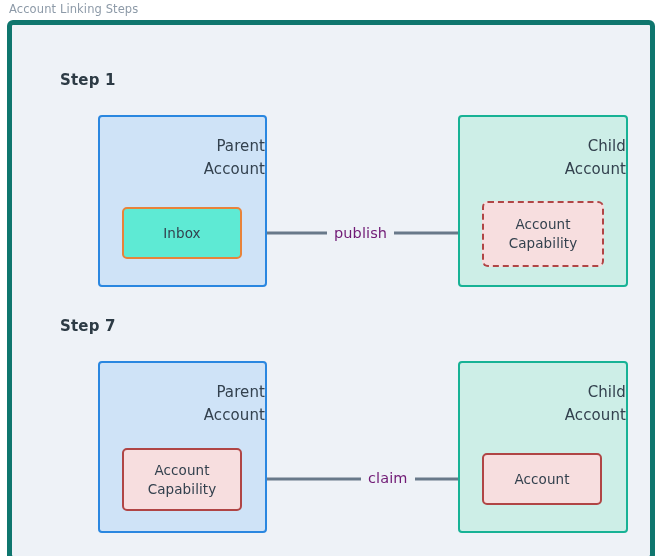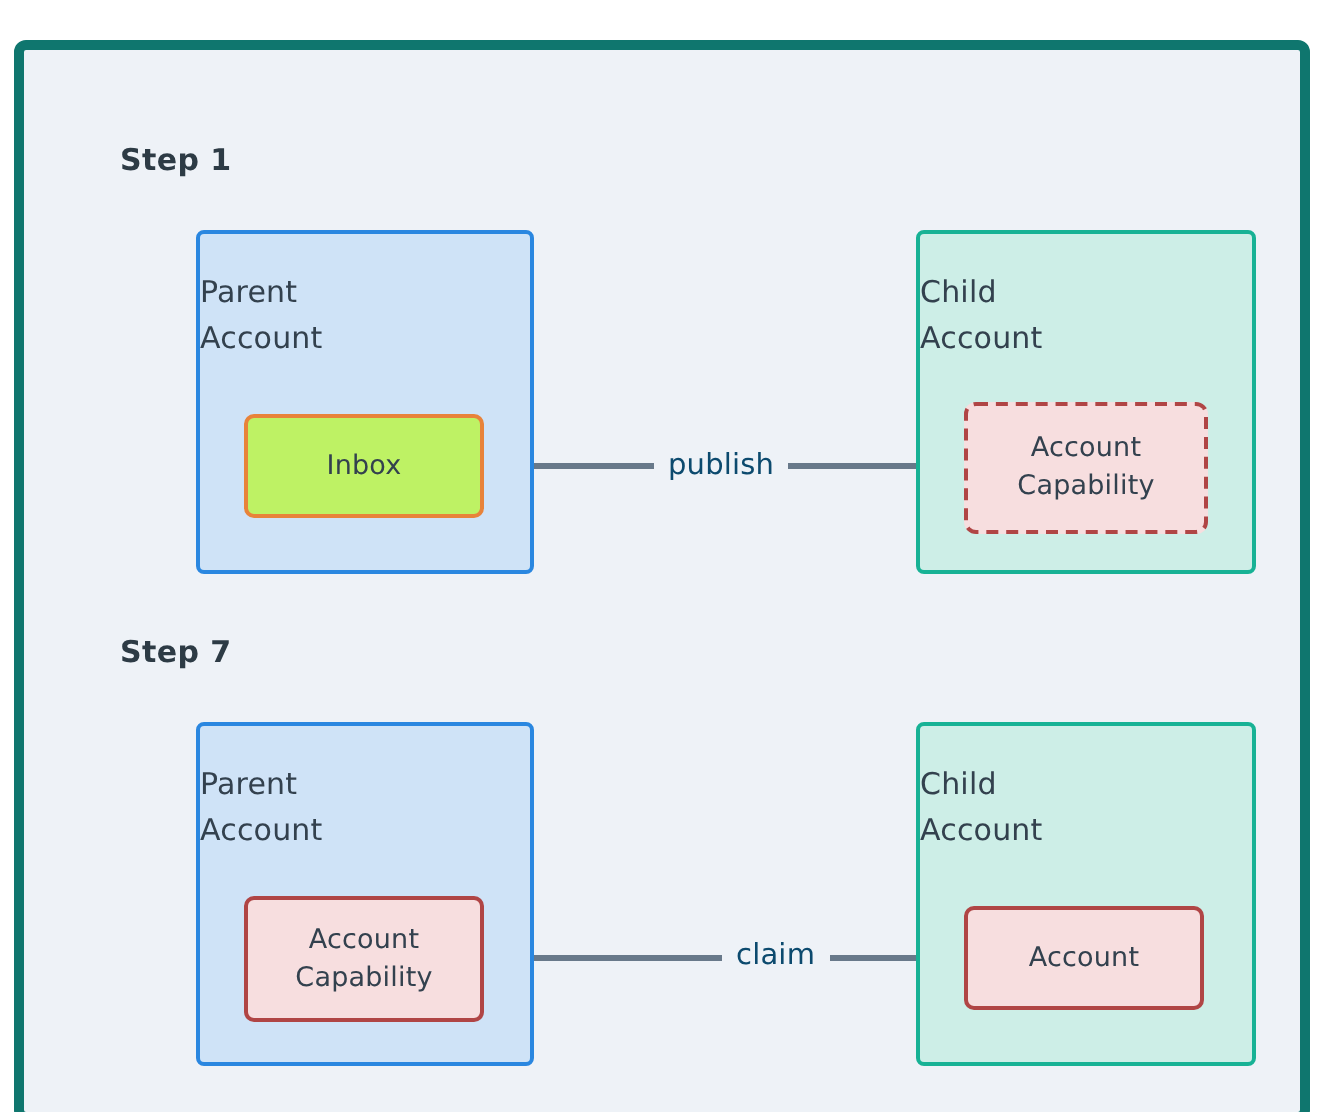"Account Linking Steps" div.frame-caption { html: none -> <div>Account Linking Steps</div> }
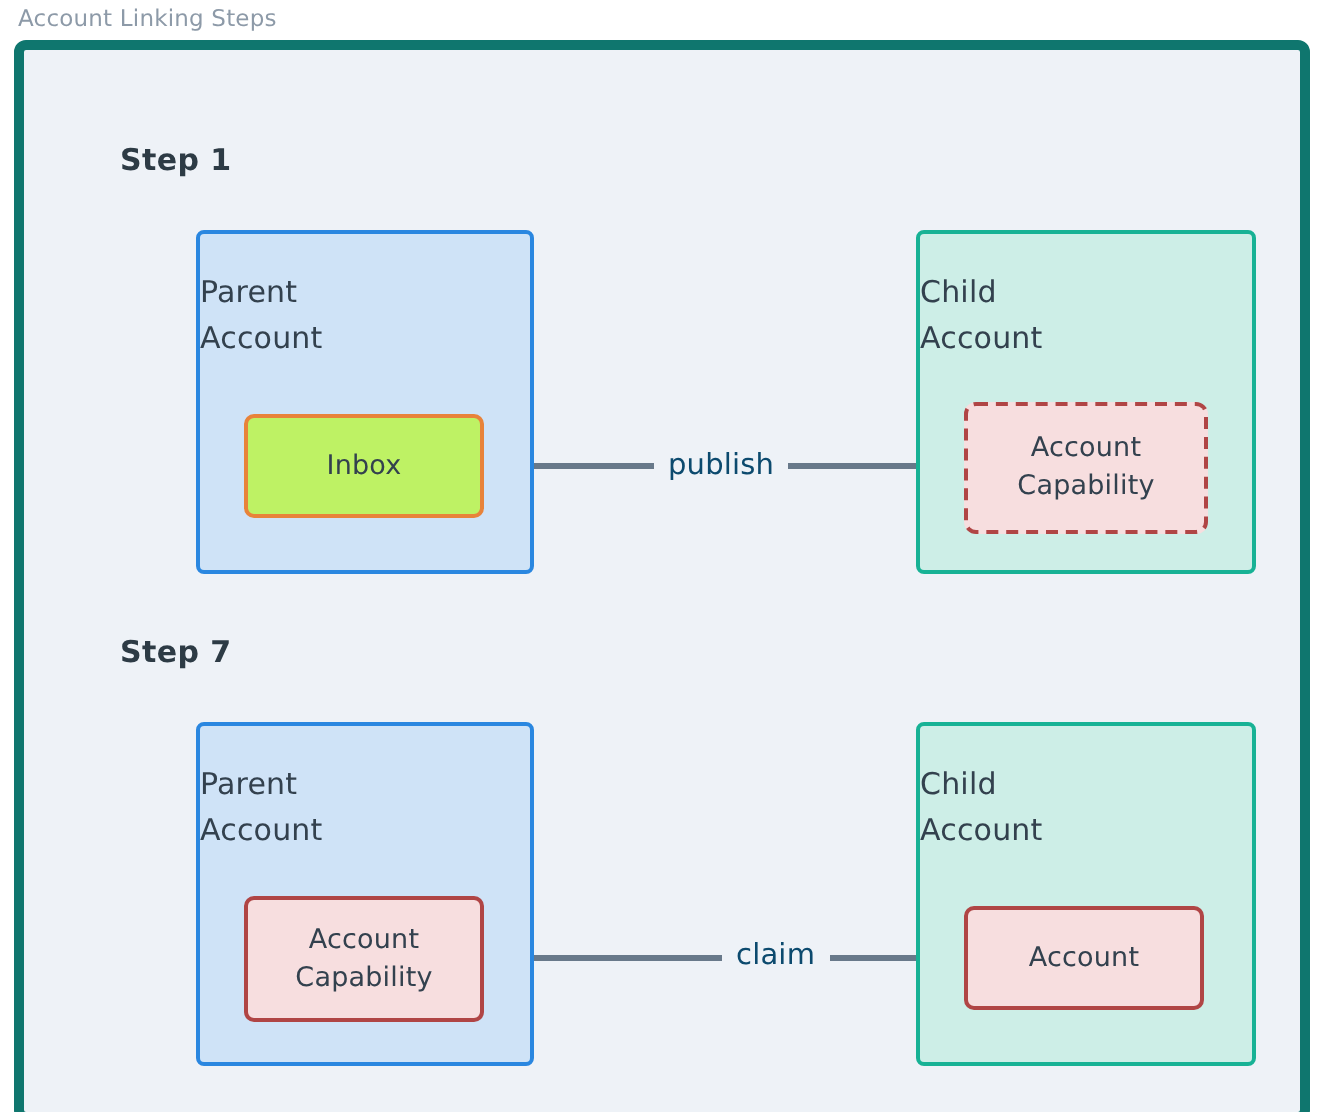"Parent" .account-box .box-title { text-align: left -> right }
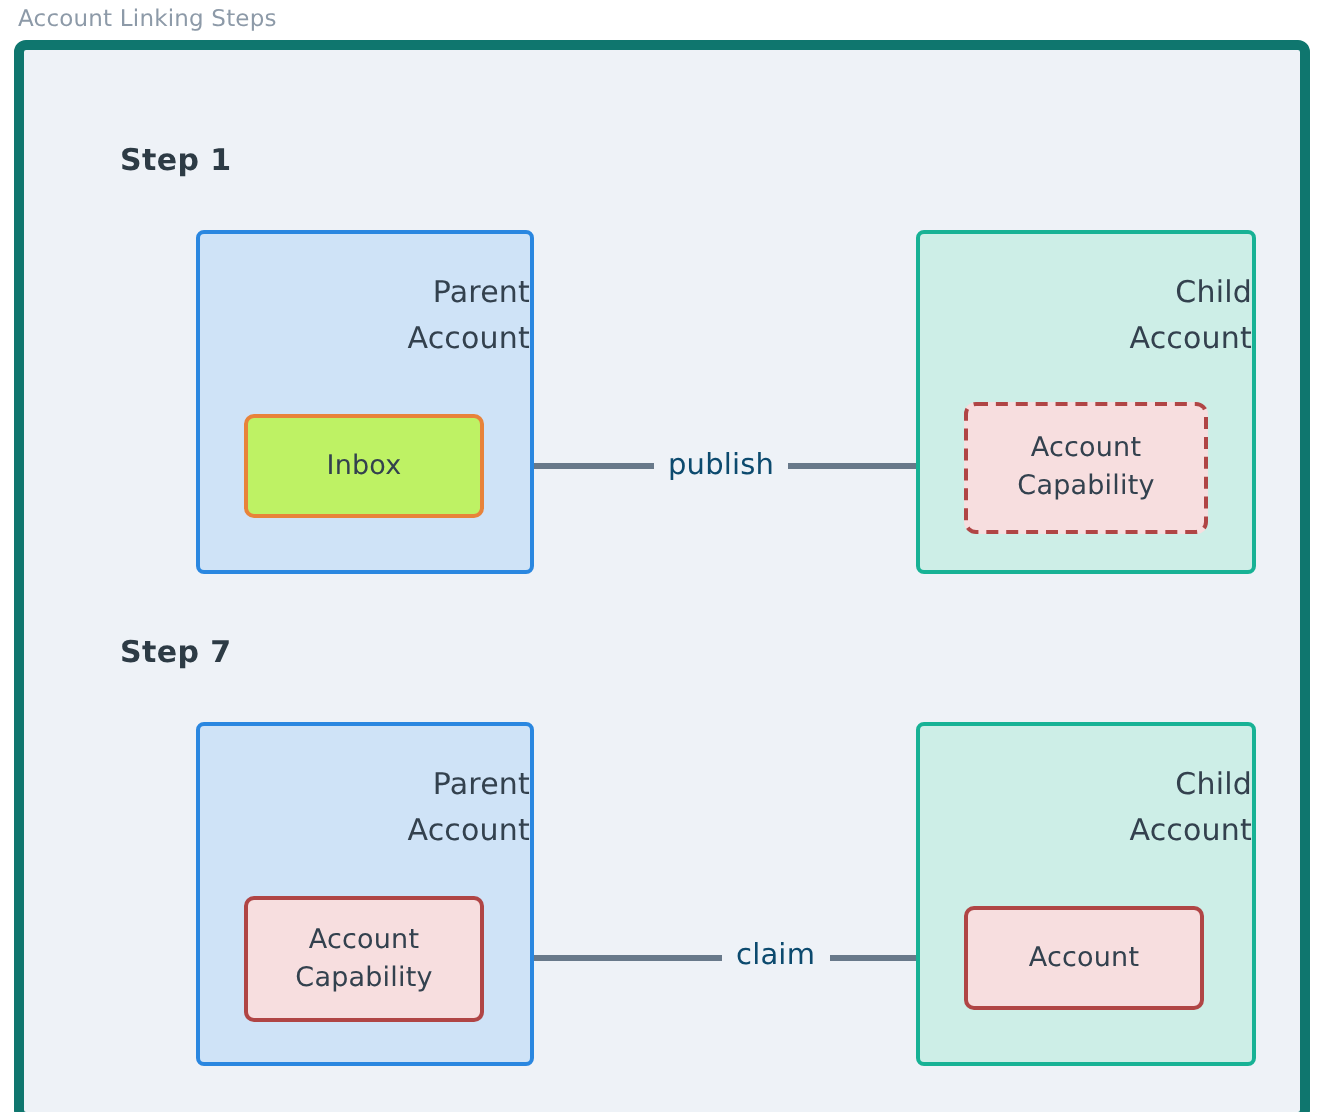"Inbox" .node.inbox { background: #bef264 -> #5eead4 }
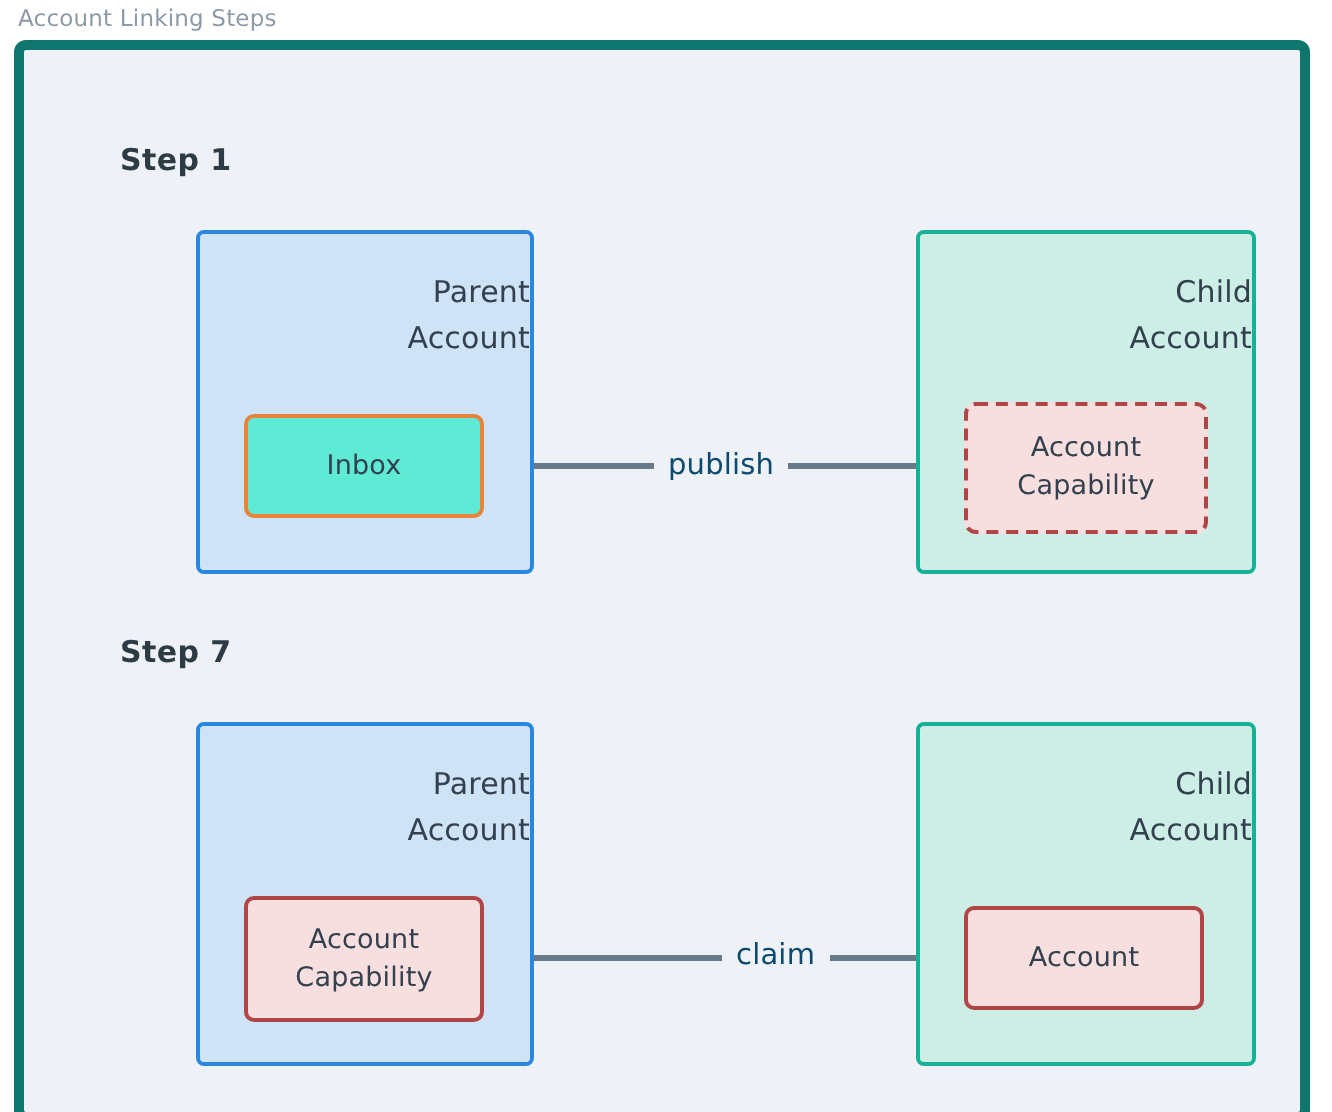"publish" .edge-label { color: #0c4a6e -> #701a75 }
